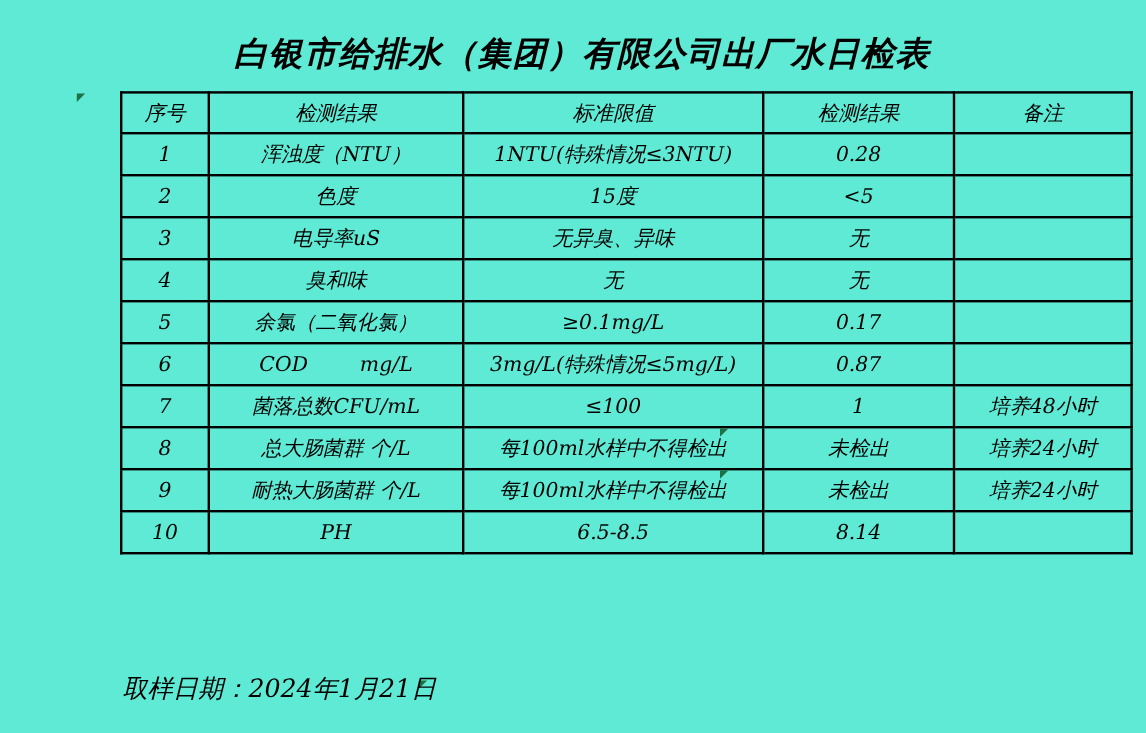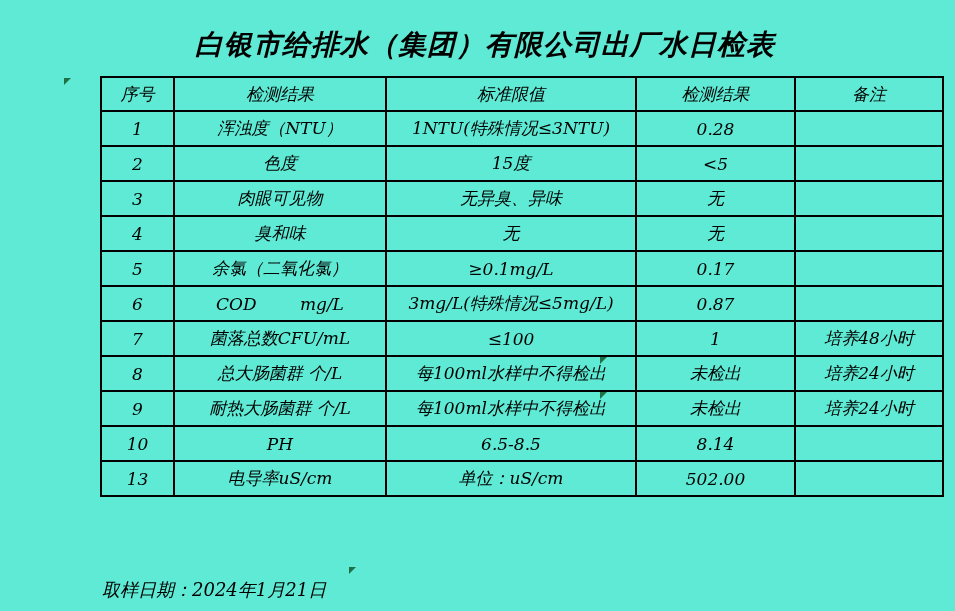"肉眼可见物" td { text: 肉眼可见物 -> 电导率uS }
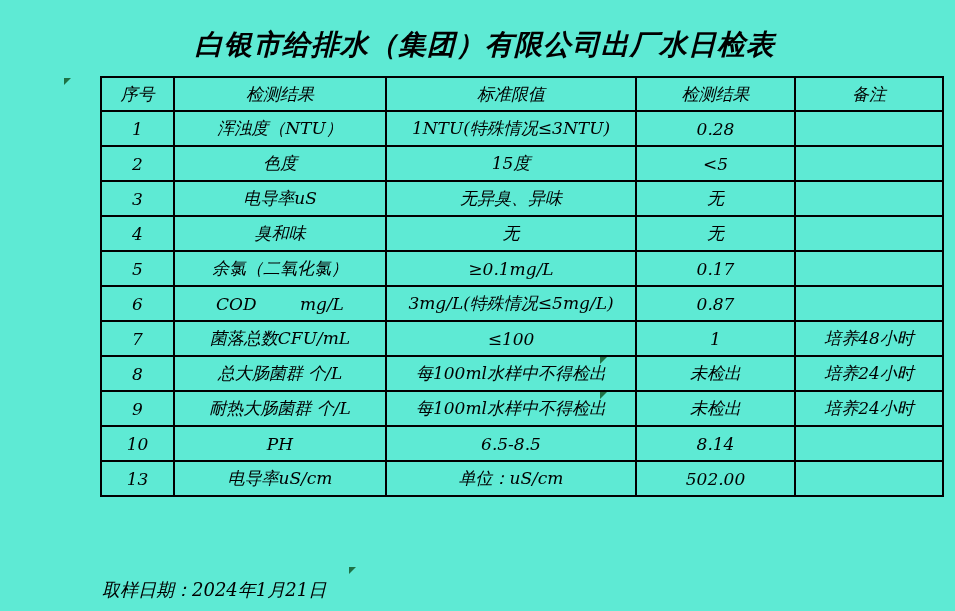"13" tr { html: <tr> <td>13</td> <td>电导率uS/cm</td> <td>单位：uS/cm</td> <td>502.00</td> <td></td> </tr> -> none }
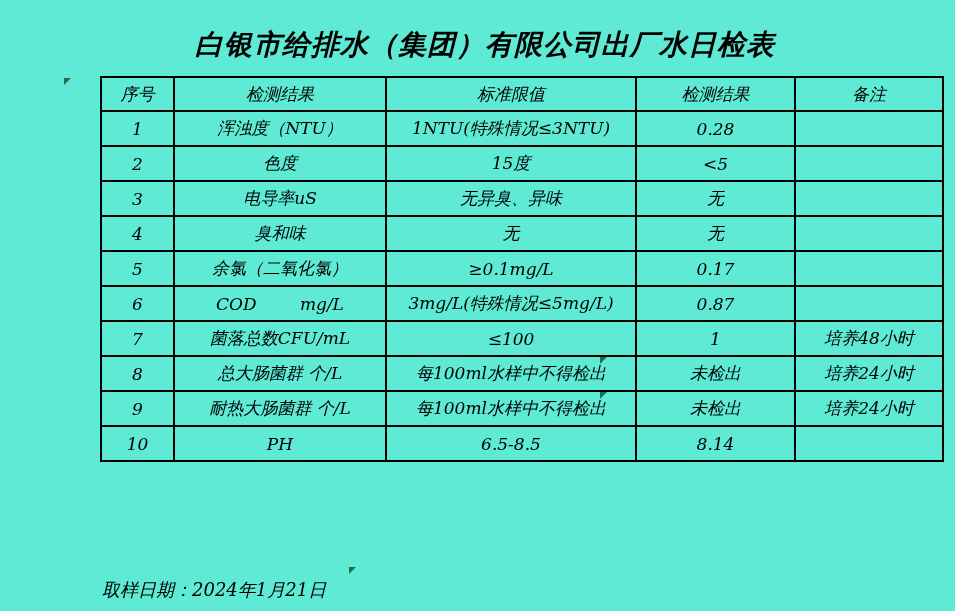"取样日期：2024年1月21日" .footer-item { font-size: 18px -> 21px; top: 578px -> 560px }
